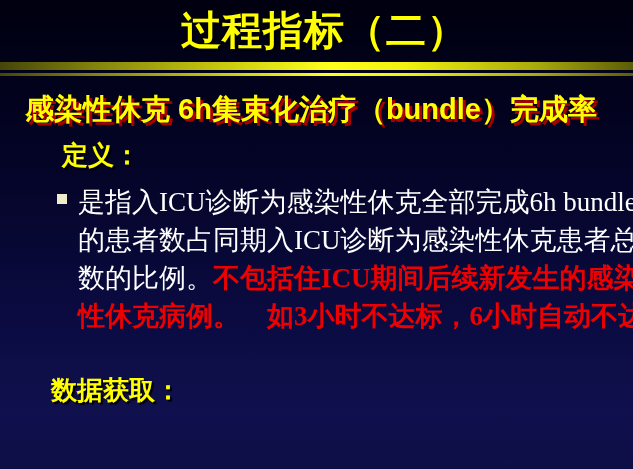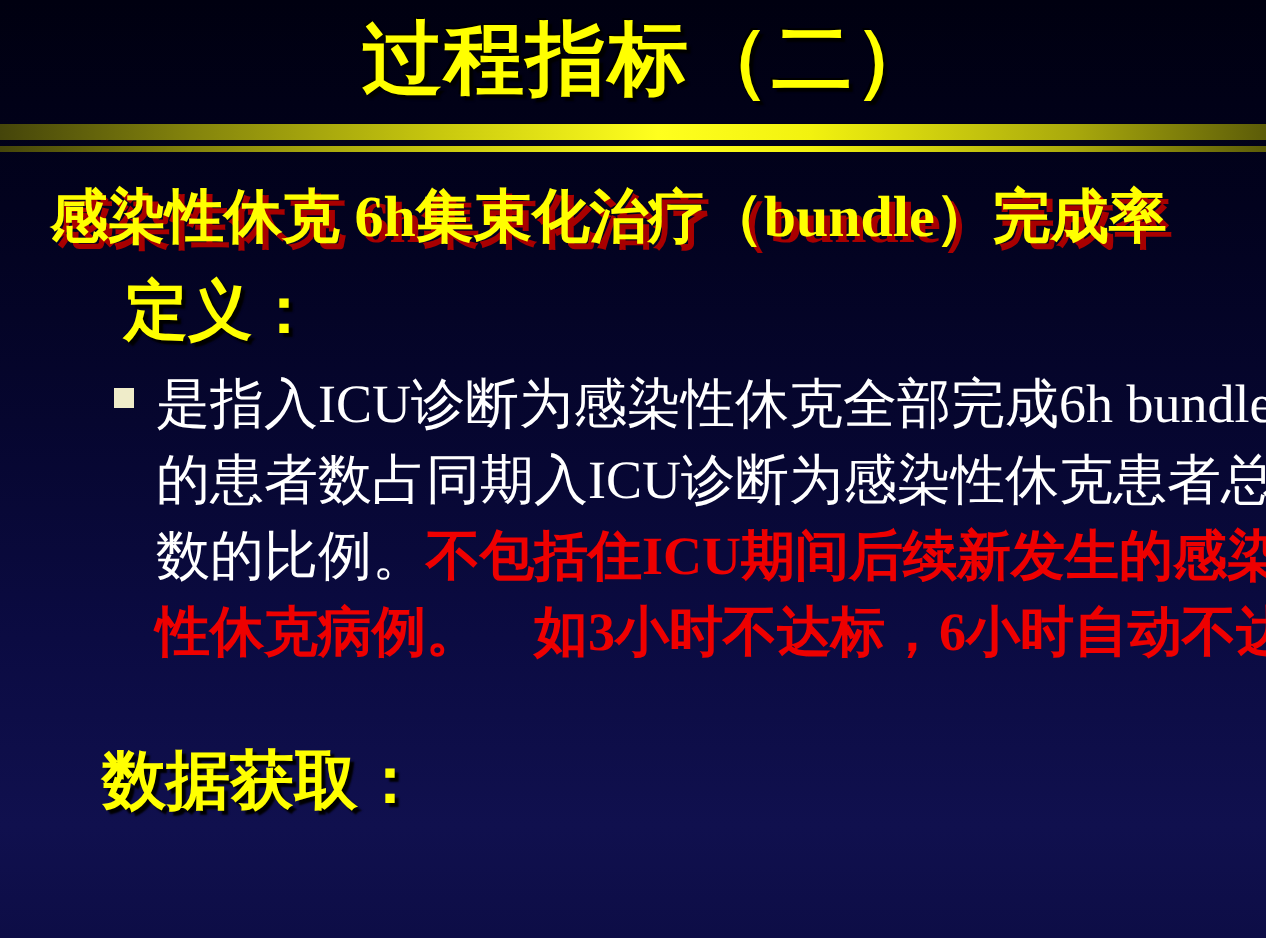"感染性休克 6h集束化治疗（bundle）完成率" .heading { font-family: Liberation Serif, serif -> none }
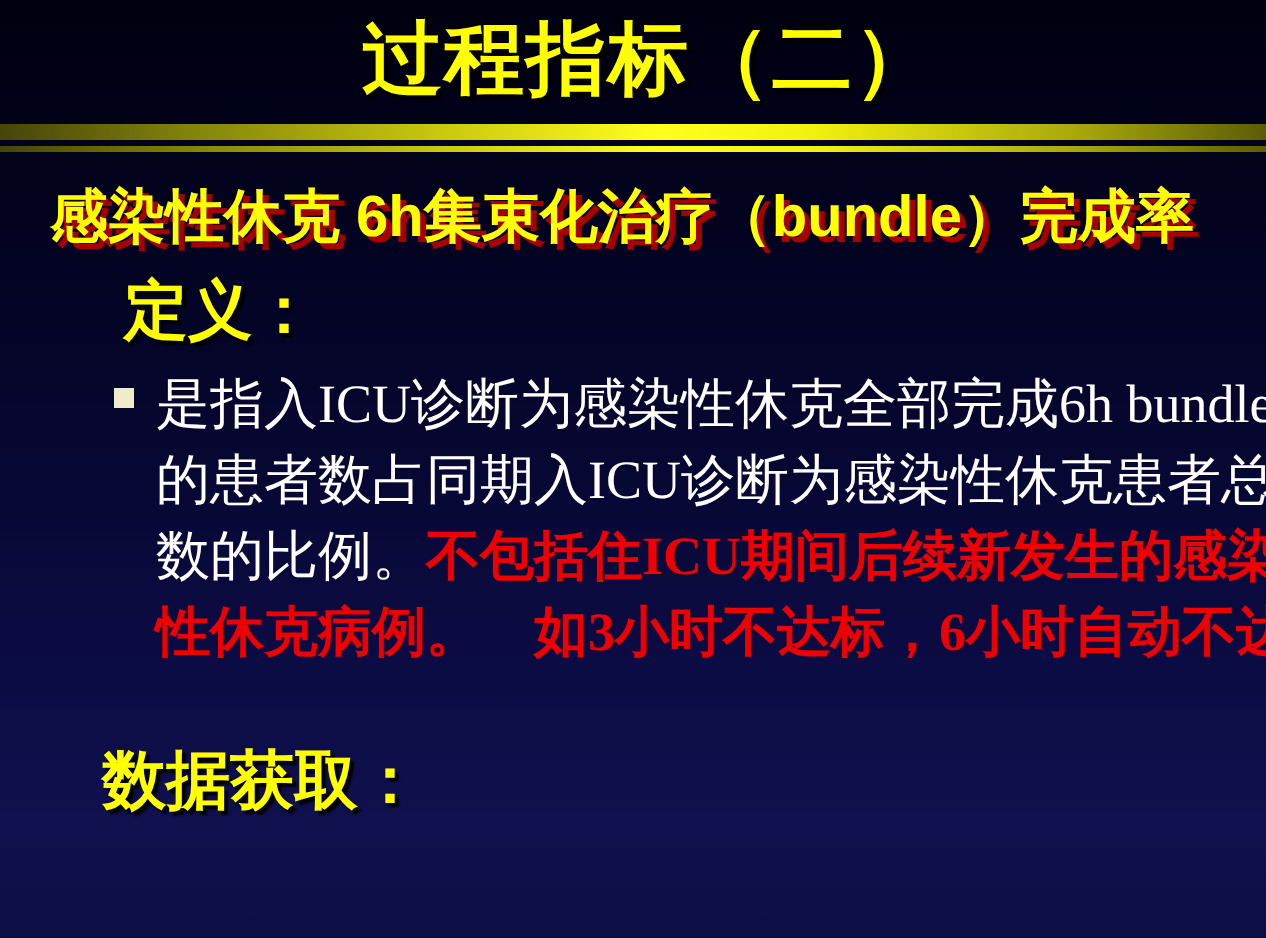"定义：" .section-label { font-size: 32px -> 26px }
